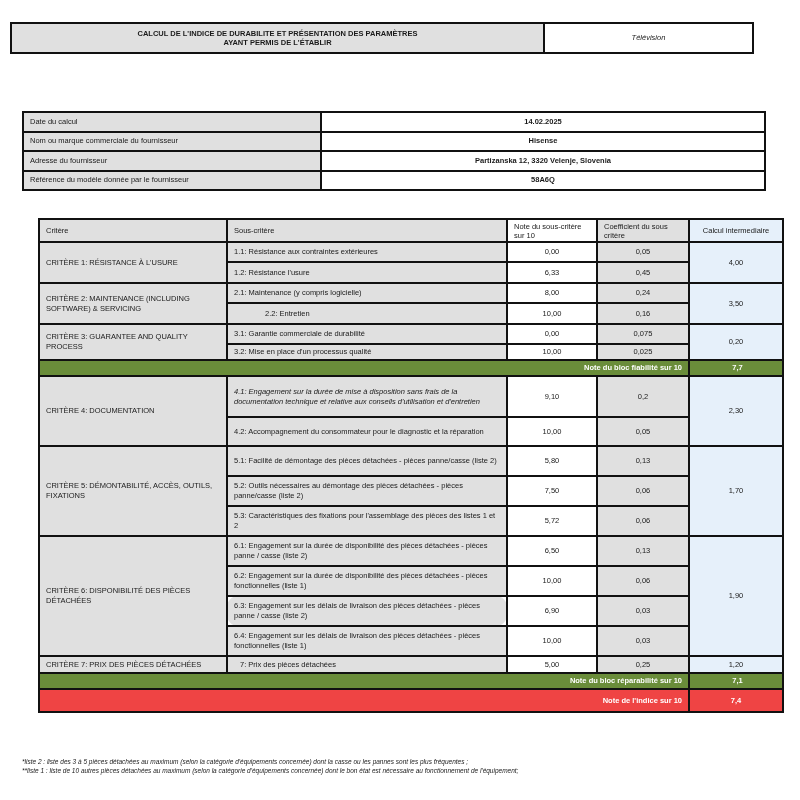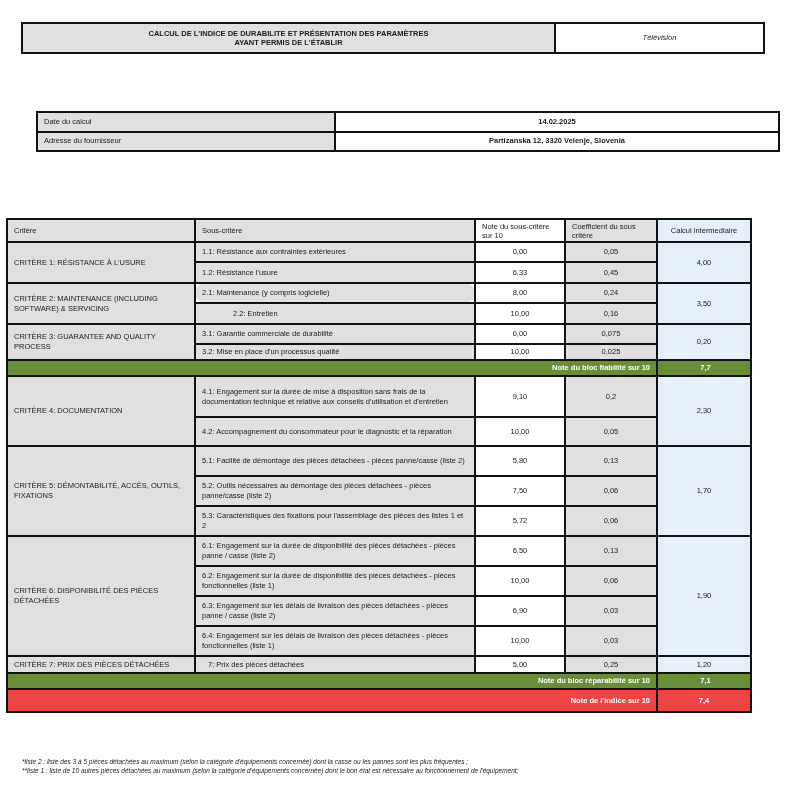"CALCUL DE L'INDICE DE DURABILITE" #hdr { left: 21px -> 10px }
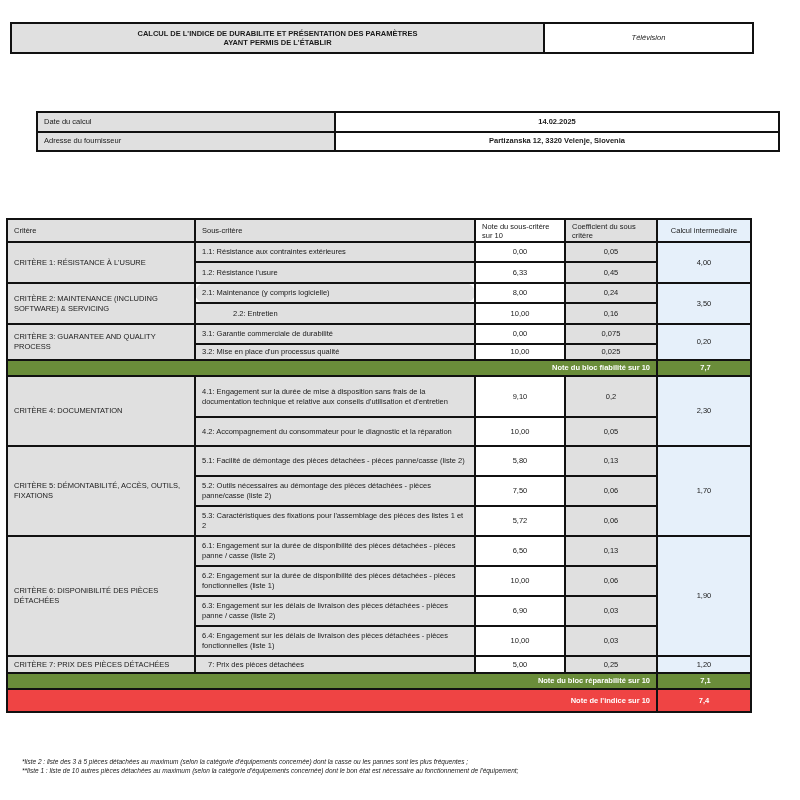"Date du calcul" #info { left: 36px -> 22px }
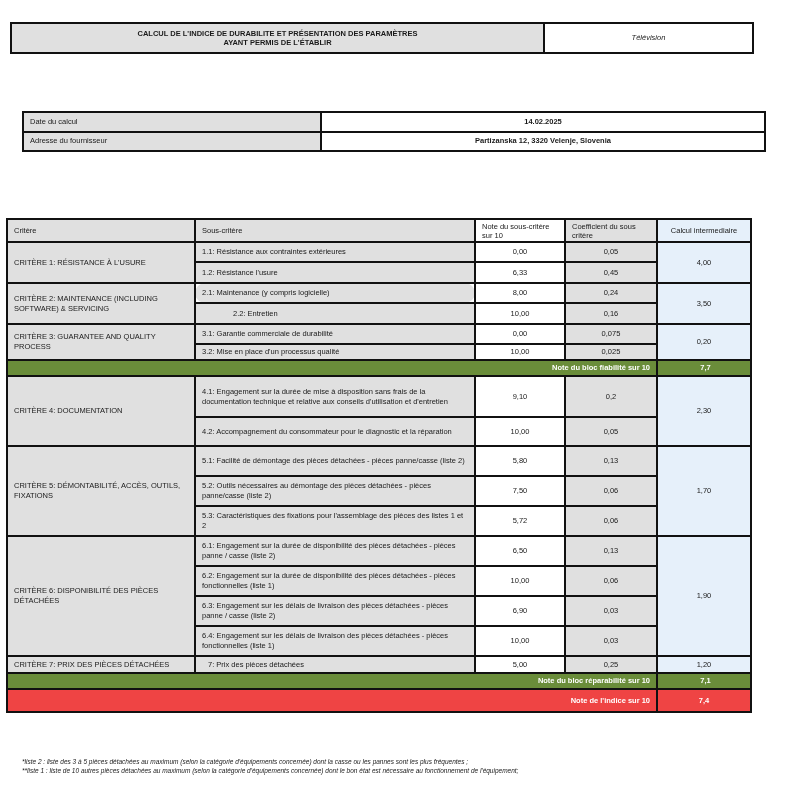"Nom ou marque commerciale du" tr { html: none -> <tr> <td>Nom ou marque commerciale du fournisseur</td> <td>Hisense</td> </tr> }
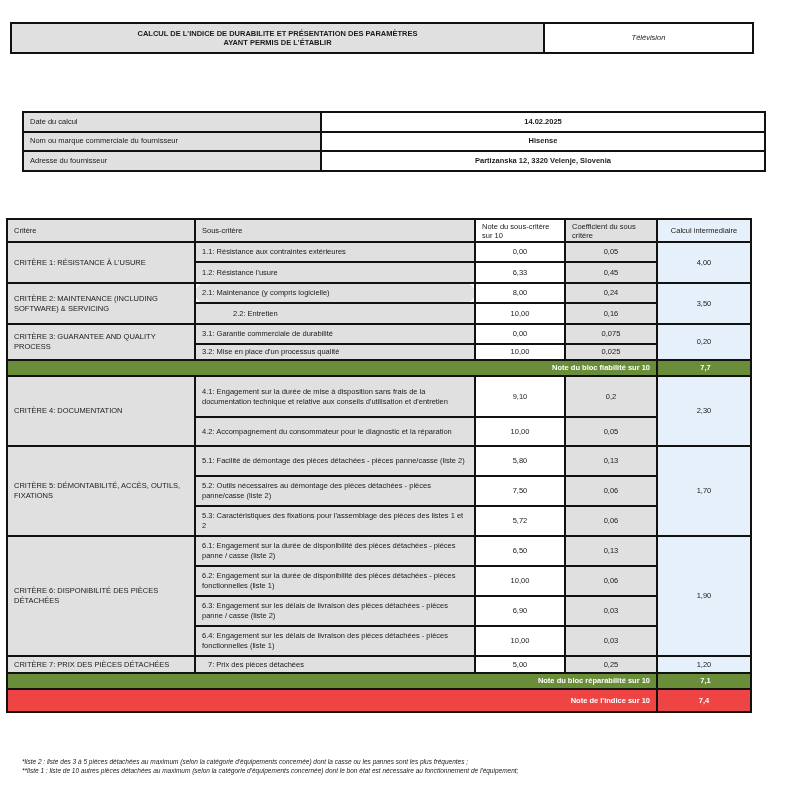"Référence du modèle donnée par" tr { html: none -> <tr> <td>Référence du modèle donnée par le fournisseur</td> <td>58A6Q</td> </tr> }
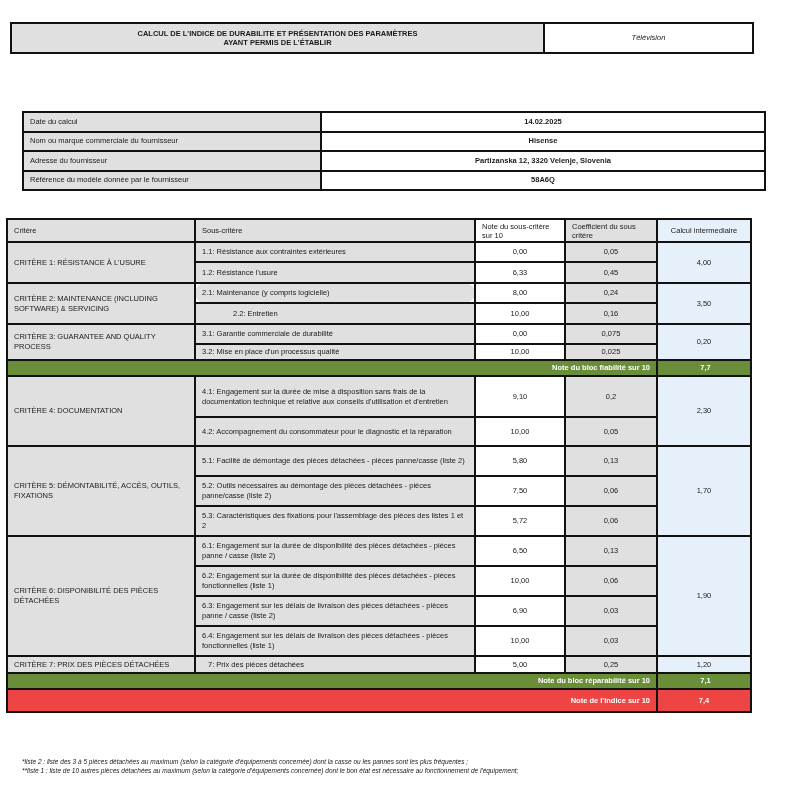"Critère" #main { left: 6px -> 38px }
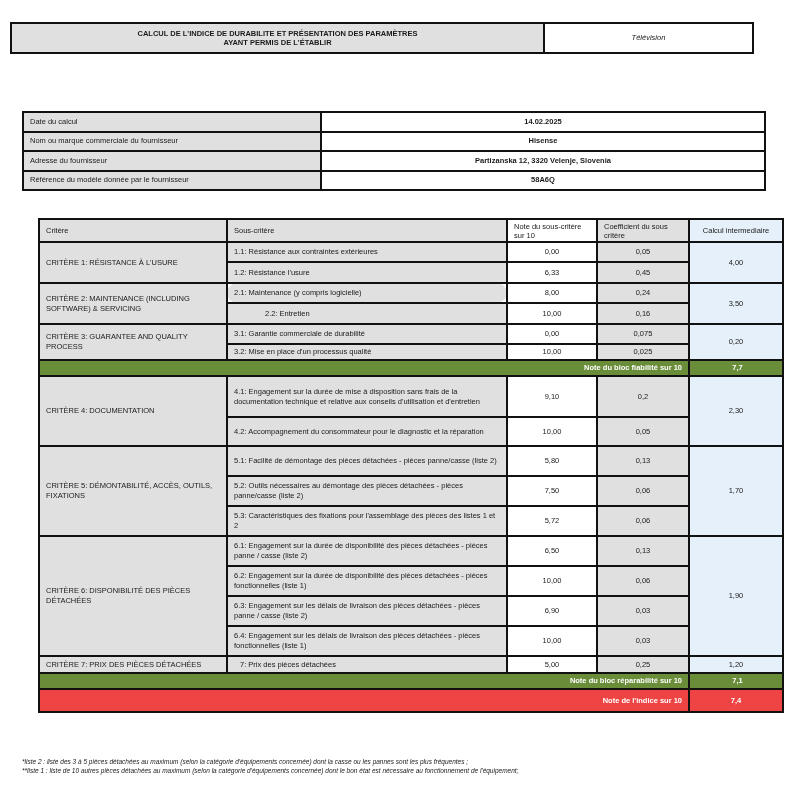"2.1: Maintenance (y compris logicielle)" td.grey { border-radius: 10px -> none }
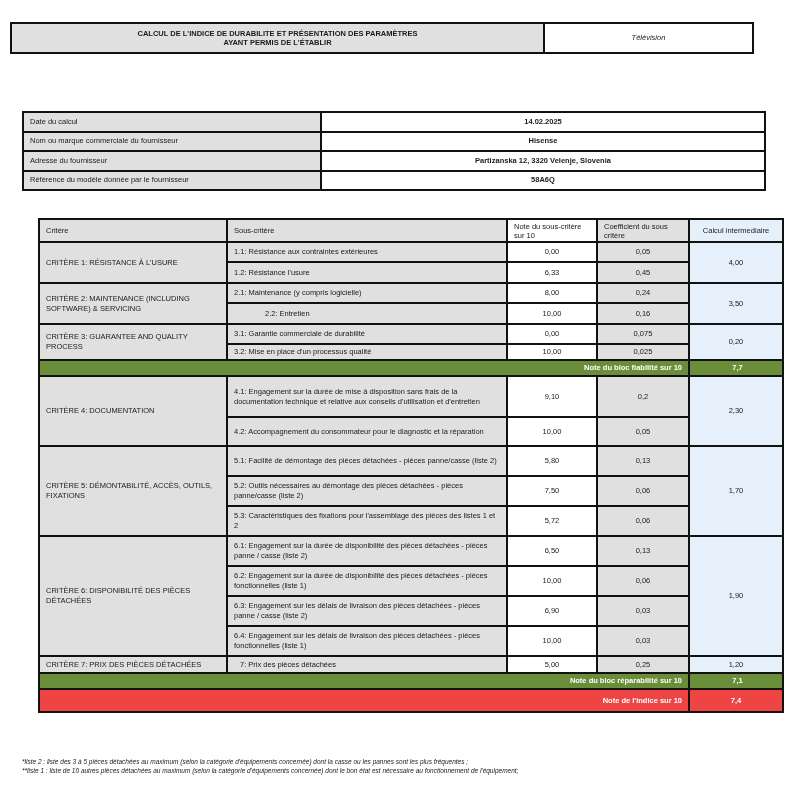"4.1: Engagement sur la durée" td.grey { font-style: none -> italic }
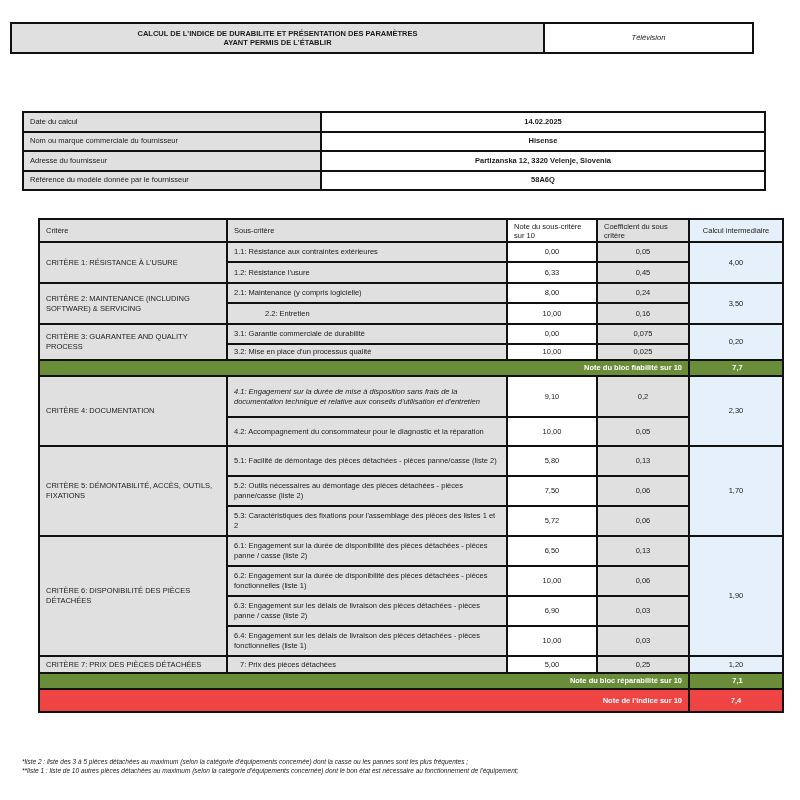"6.3: Engagement sur les délais" td.grey { border-radius: none -> 11px }
